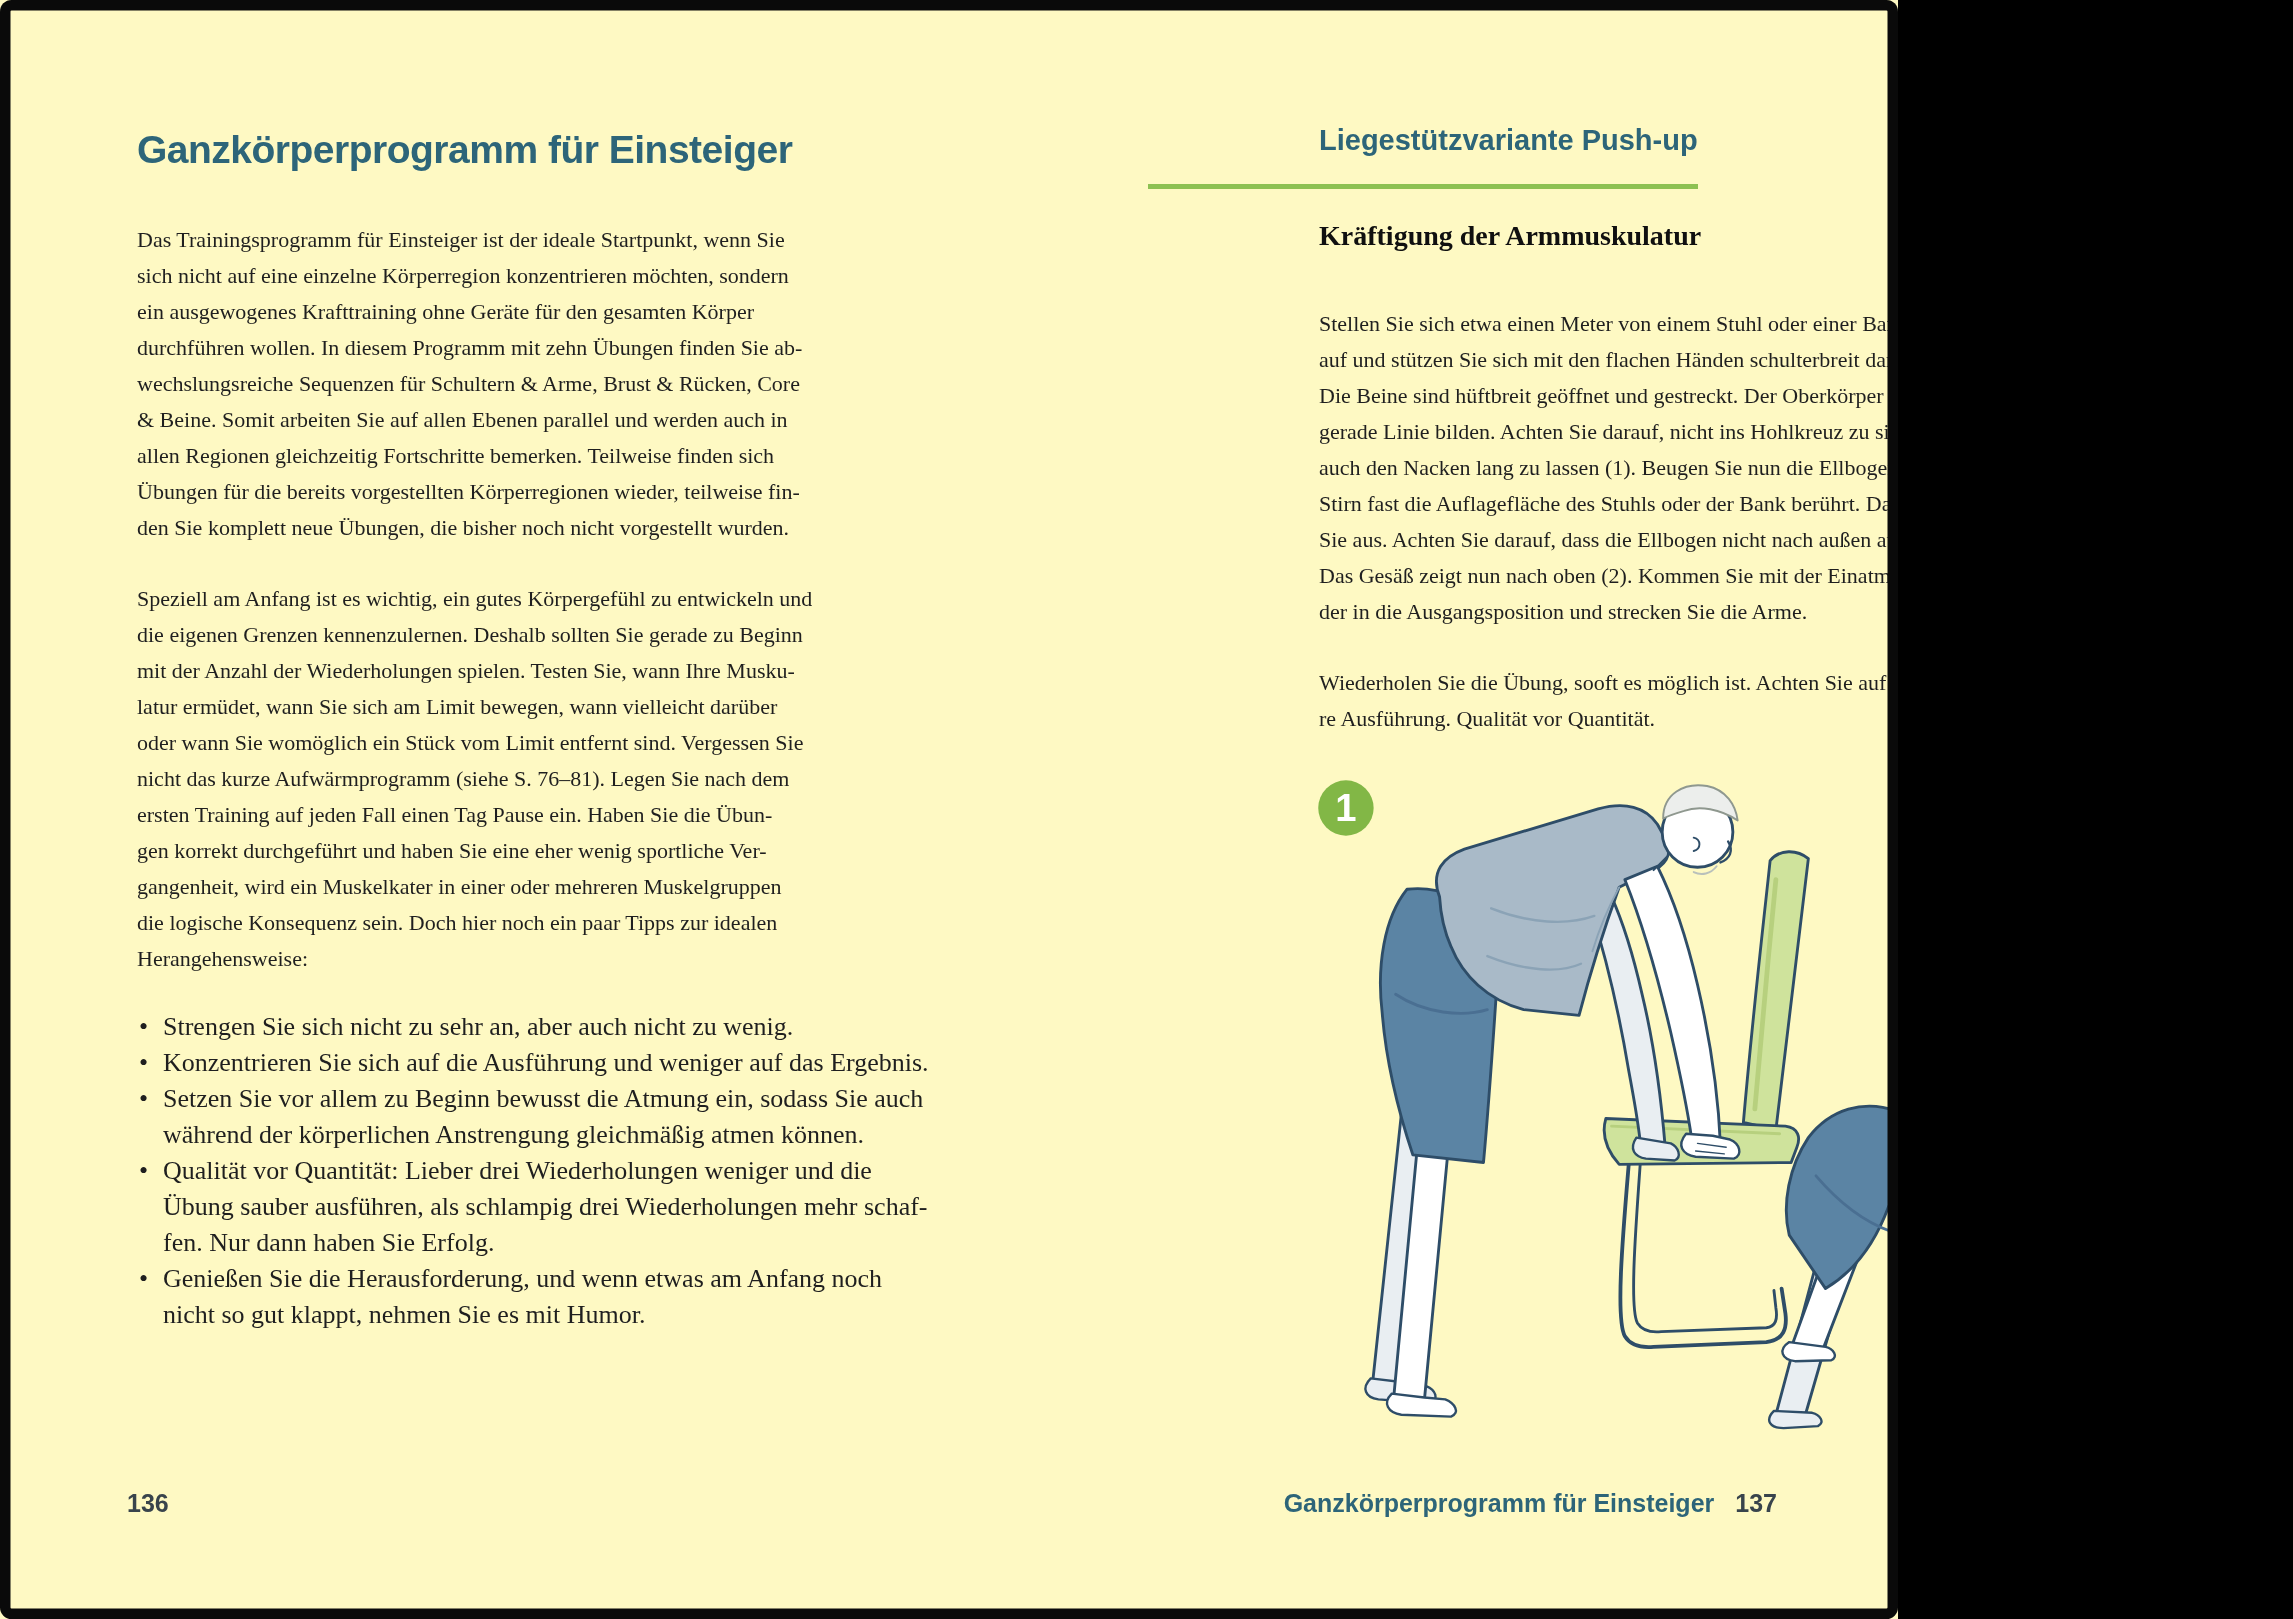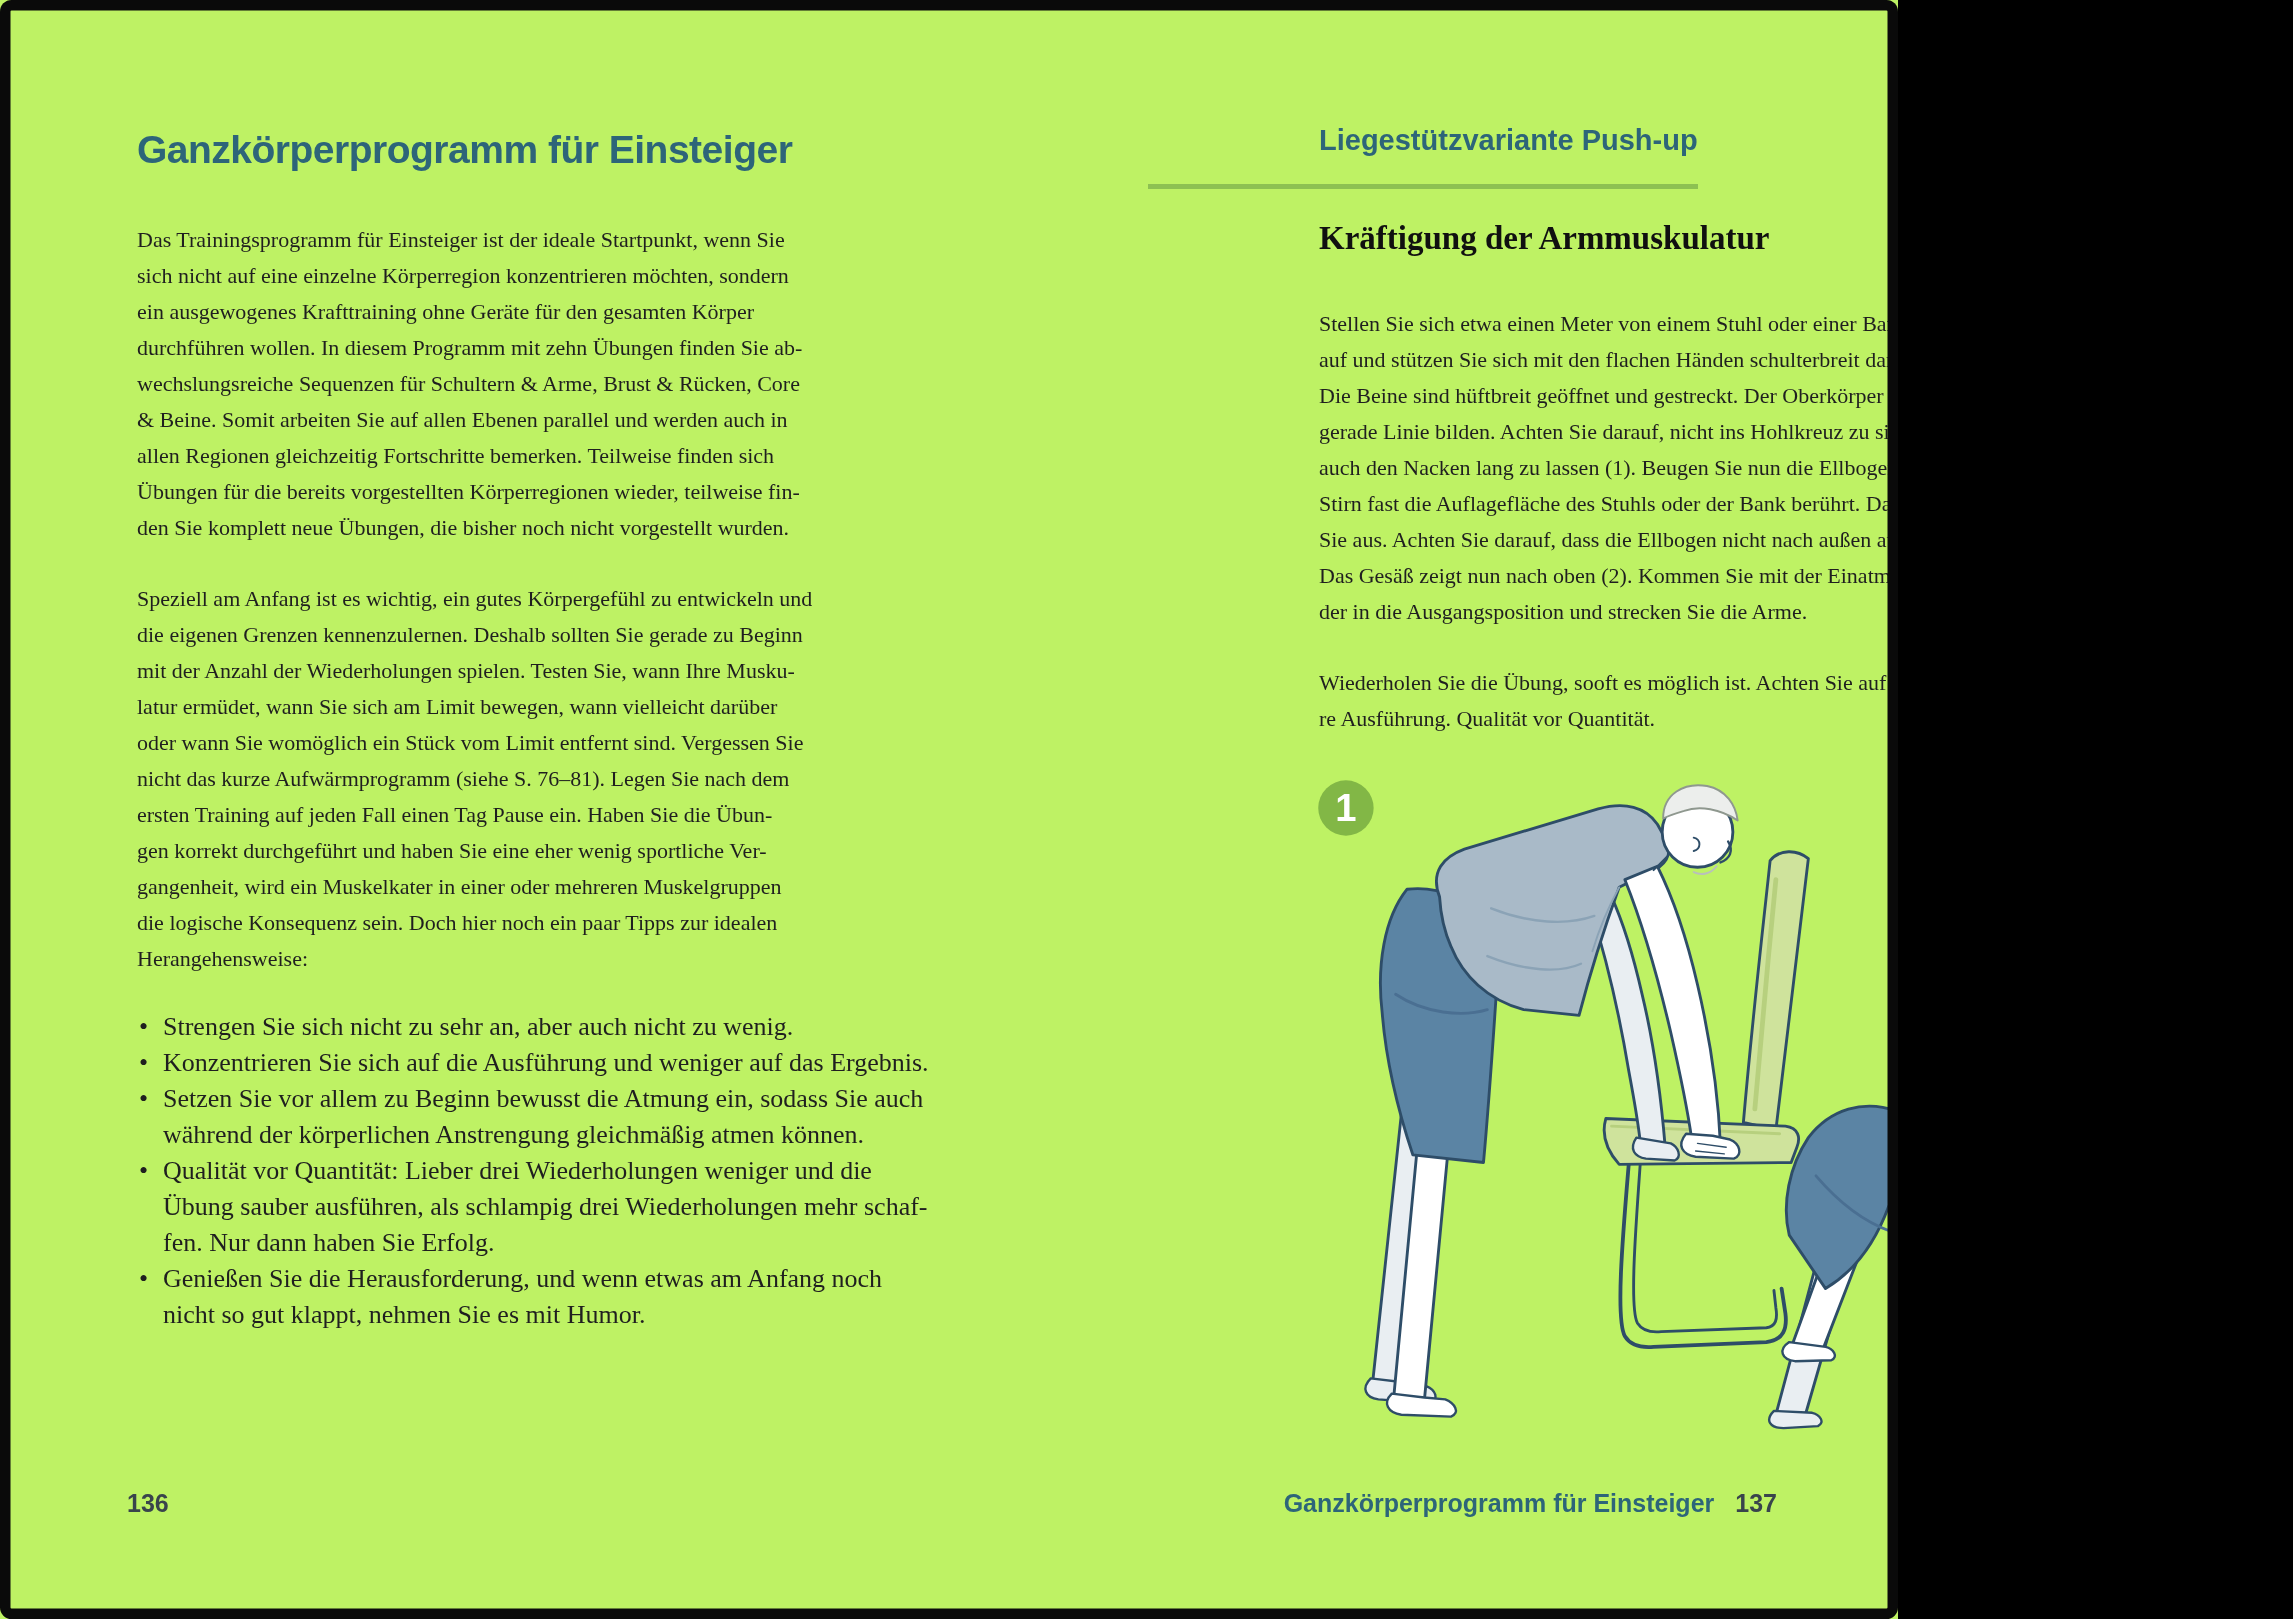"Ganzkörperprogramm für Einsteiger" .spread { background: #bef264 -> #fef9c3 }
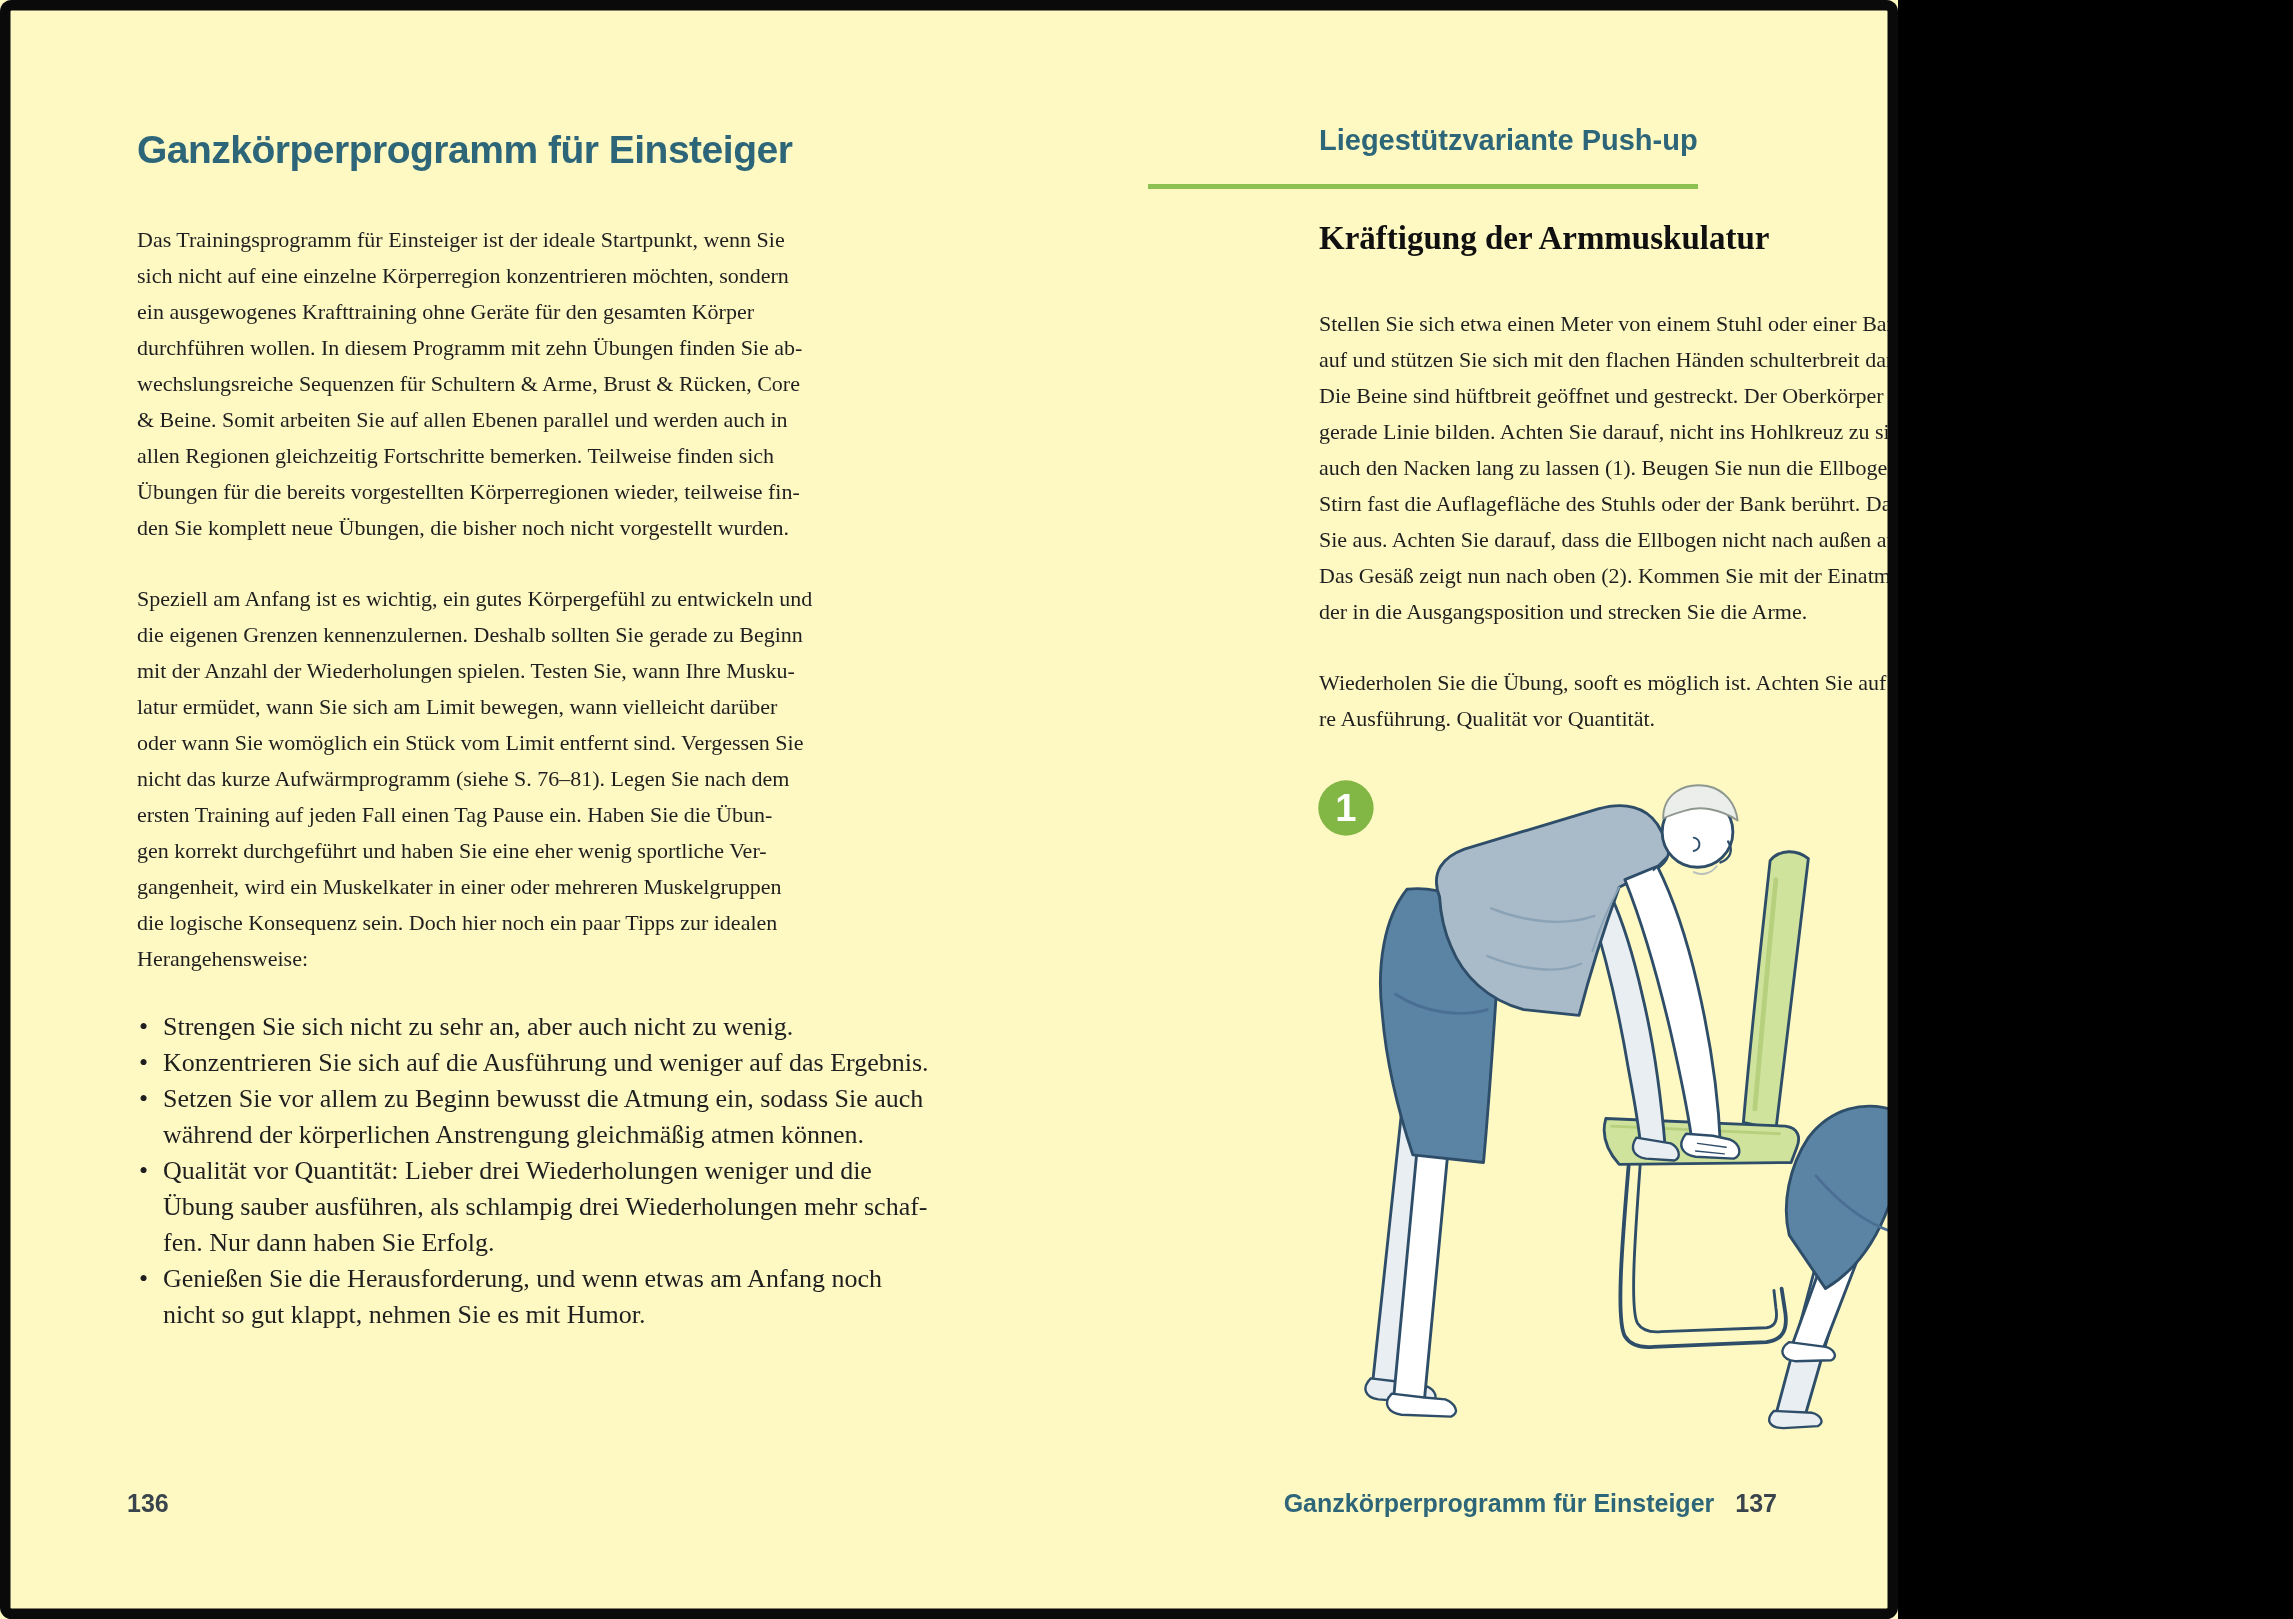"Kräftigung der Armmuskulatur" .exercise-subheading { font-size: 33px -> 28px }
